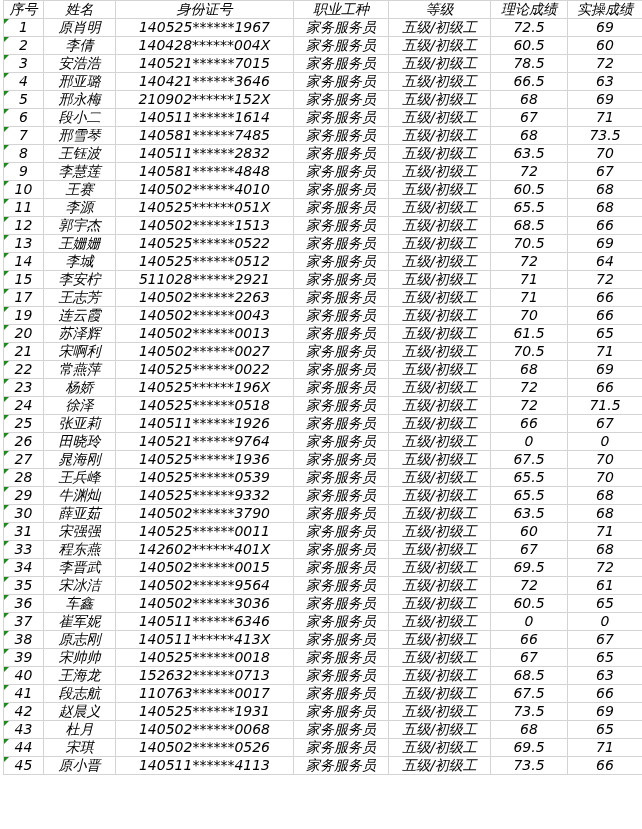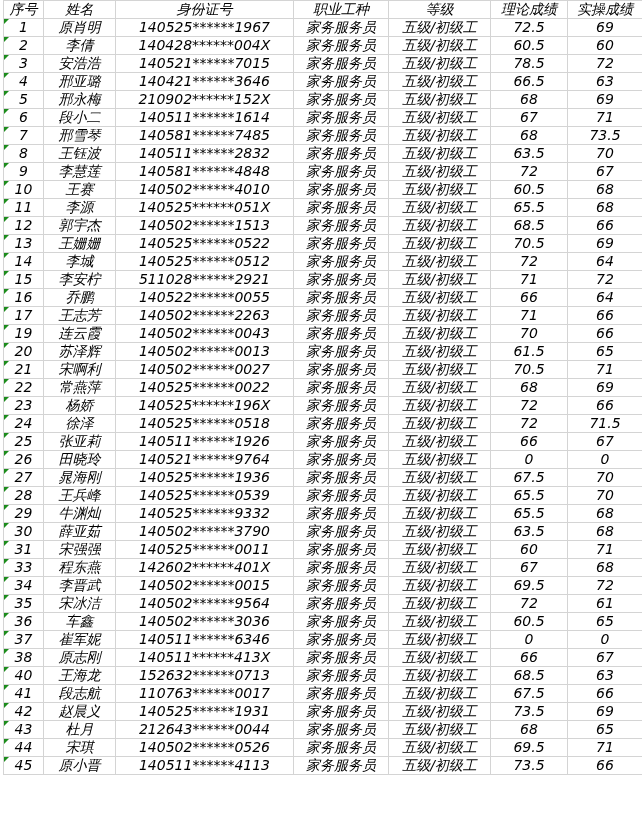"16" tr { html: <tr> <td><span></span><span>16</span></td> <td>乔鹏</td> <td>140522******0055</td> <td>家务服务员</td> <td>五级/初级工</td> <td>66</td> <td>64</td> </tr> -> none }
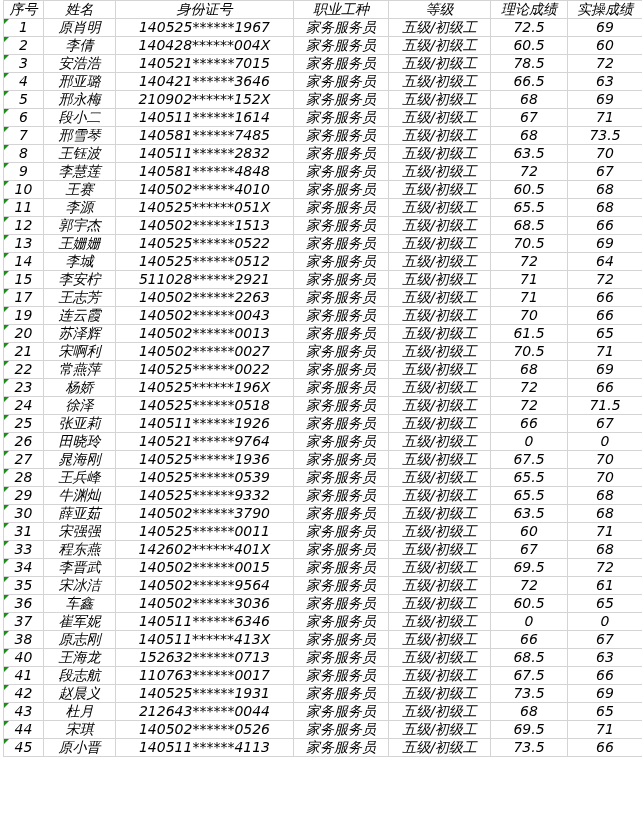"39" tr { html: none -> <tr> <td><span></span><span>39</span></td> <td>宋帅帅</td> <td>140525******0018</td> <td>家务服务员</td> <td>五级/初级工</td> <td>67</td> <td>65</td> </tr> }
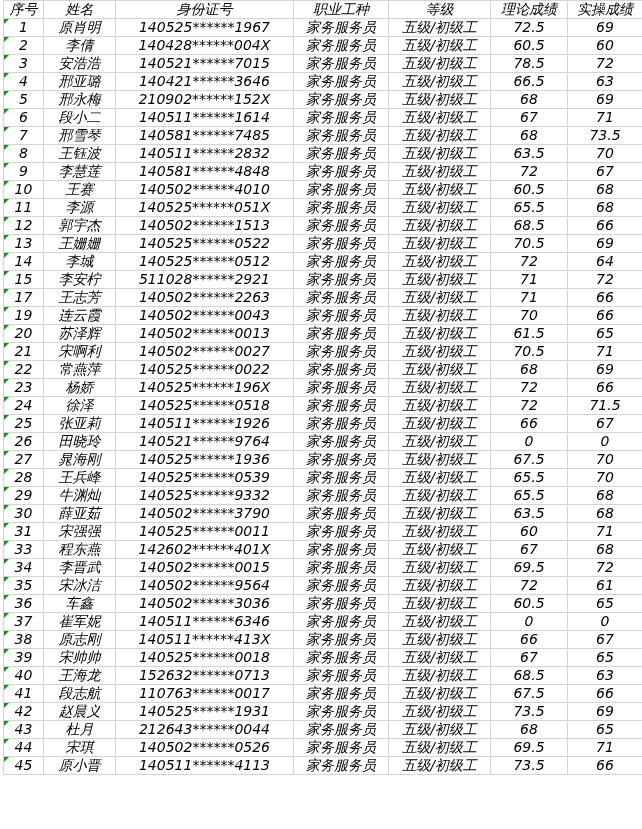"212643******0044" td { text: 212643******0044 -> 140502******0068 }
